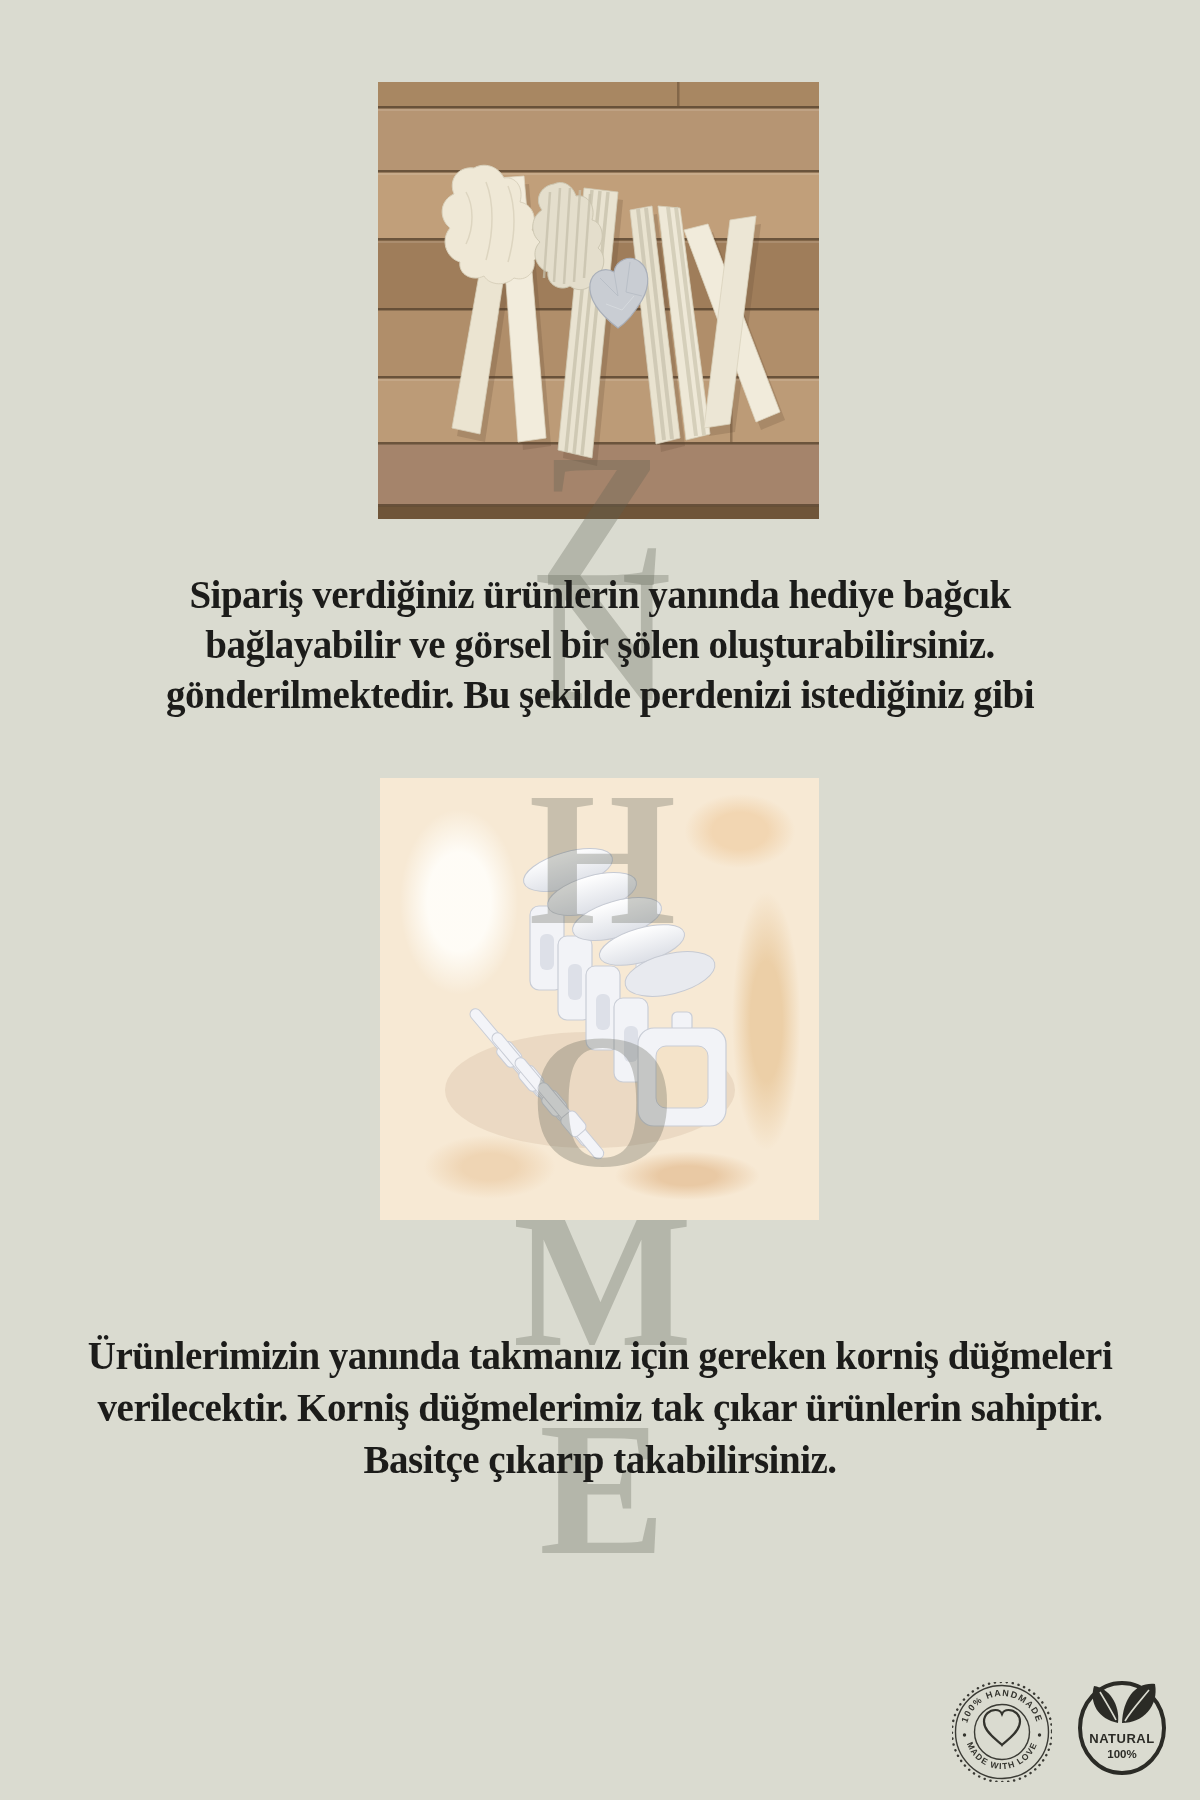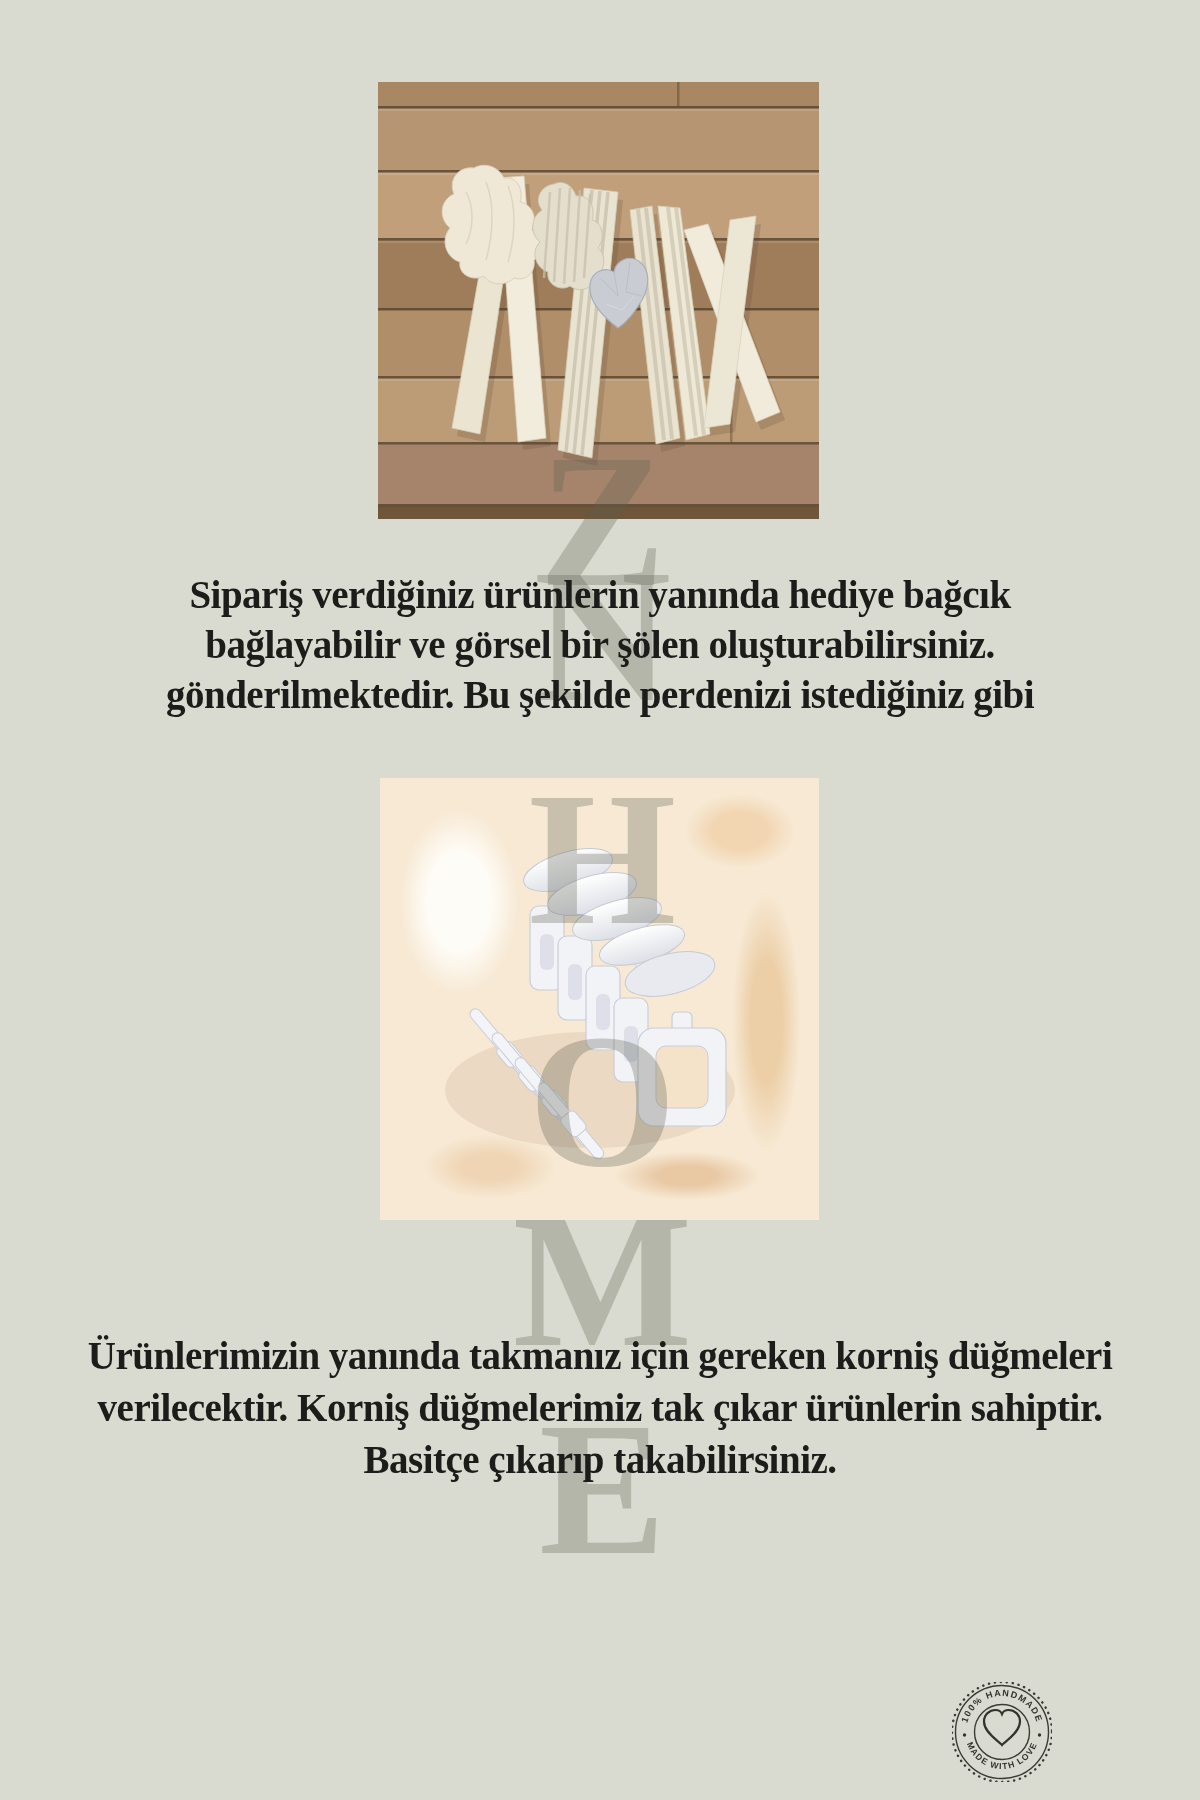"NATURAL" div.badge { html: none -> <div> <svg> <ellipse></ellipse> <g> <path></path> <path></path> <path></path> <path></path> </g> <text>NATURAL</text> <text>100%</text> </svg> </div> }
